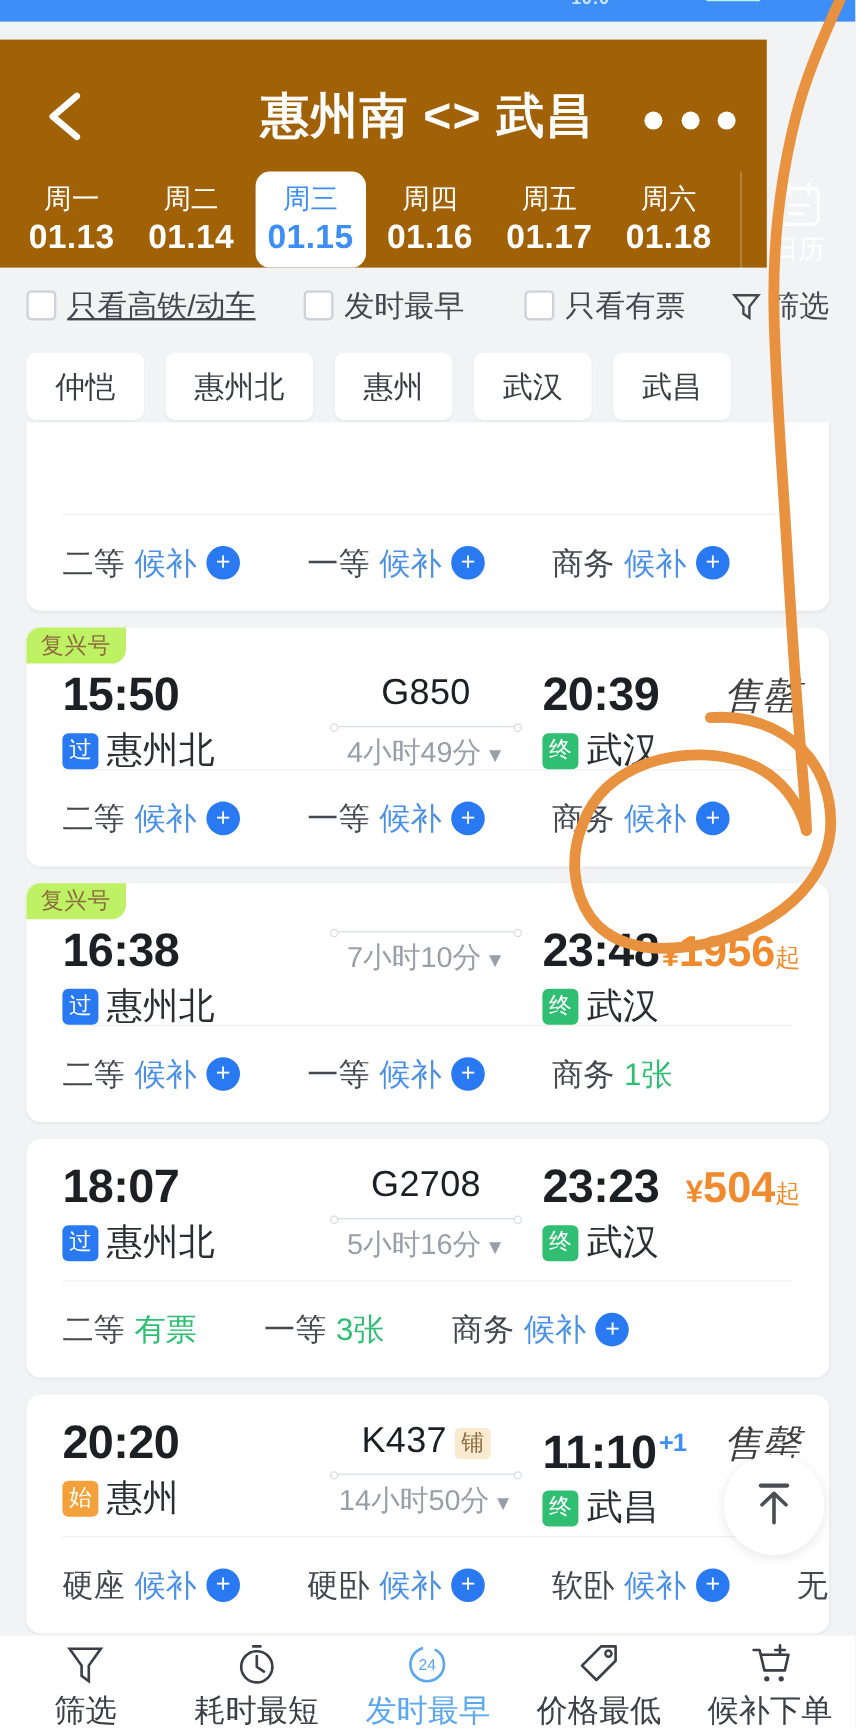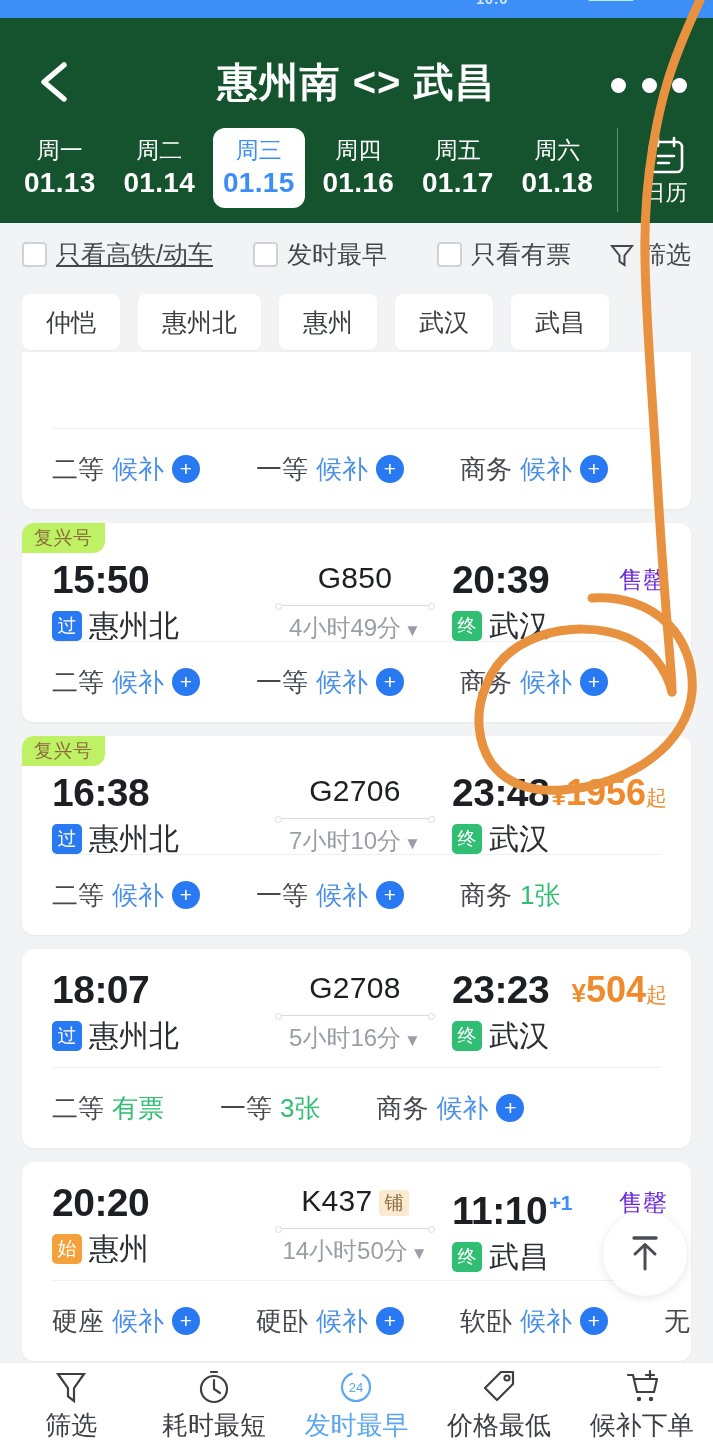"惠州南 <> 武昌" .header { background: #14532d -> #a16207; top: 18px -> 33px; width: 713px -> 639px }
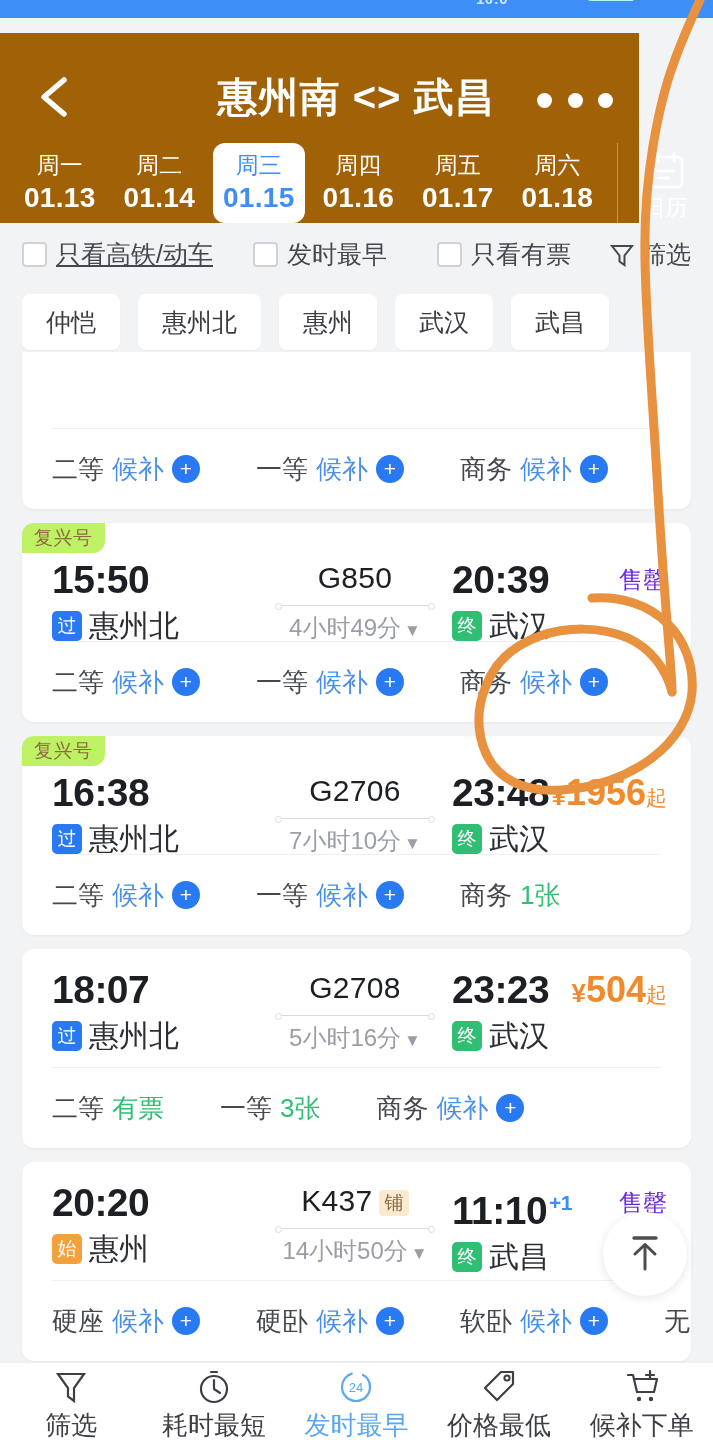"售罄" .soldout { color: #6d28d9 -> #404040; font-size: 24px -> 32px; font-style: none -> italic }
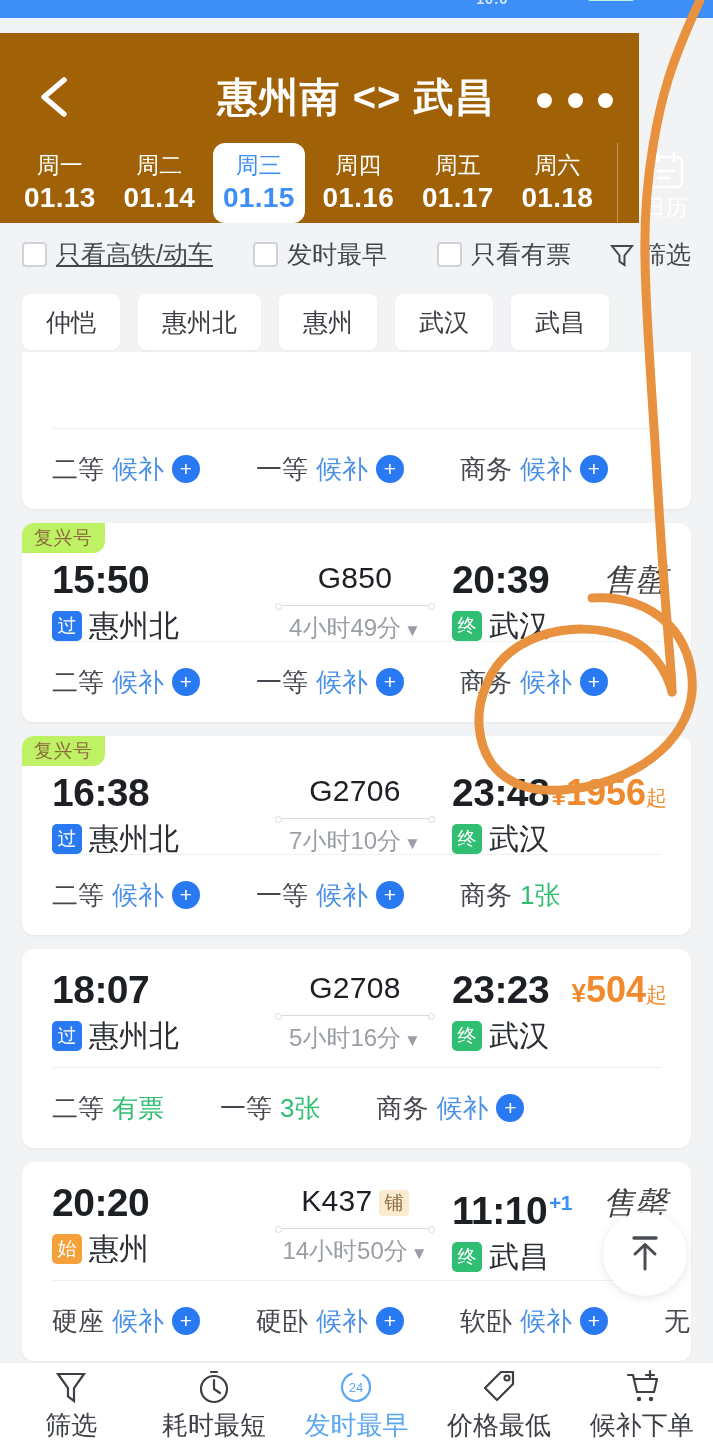"G2706" div.train-no { html: <div><span>G2706</span></div> -> none }
